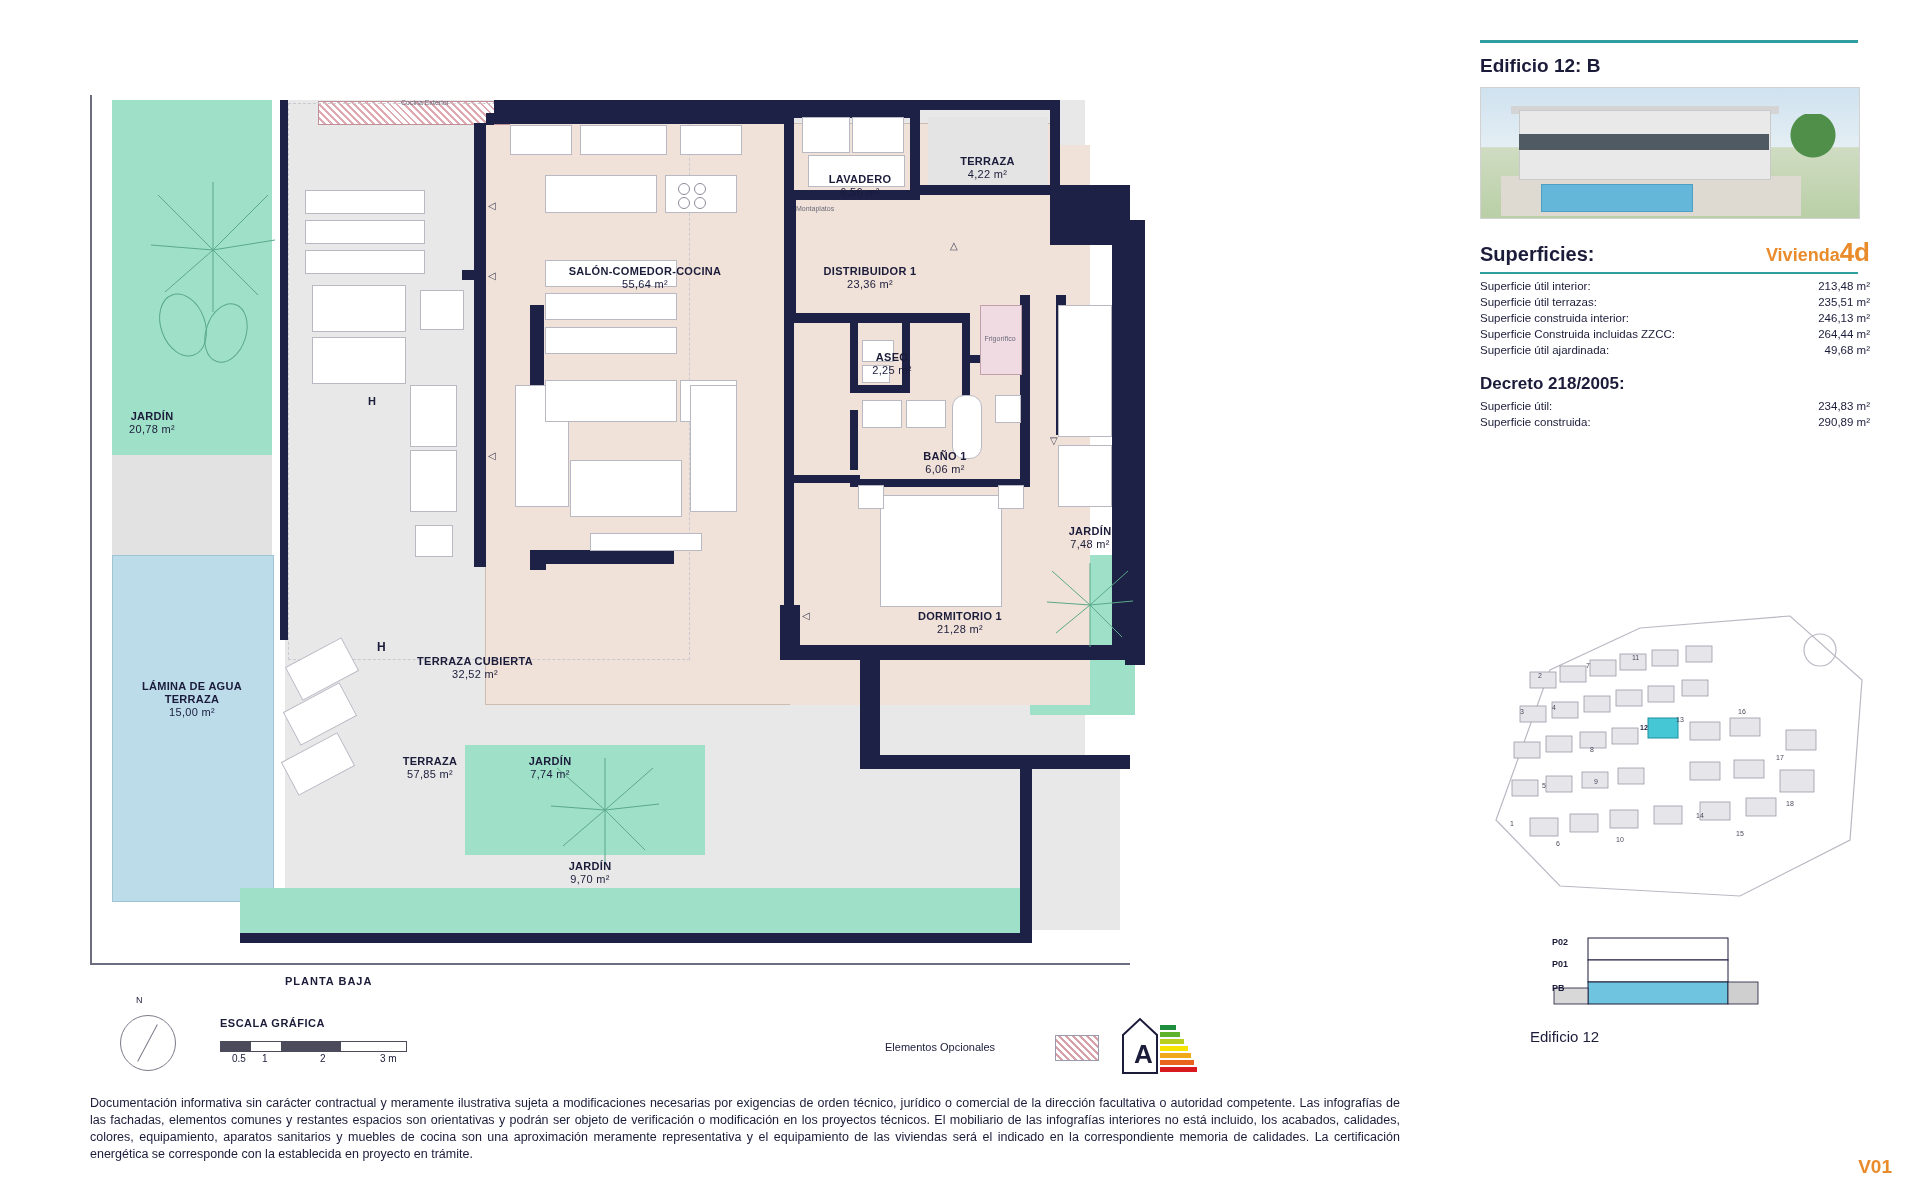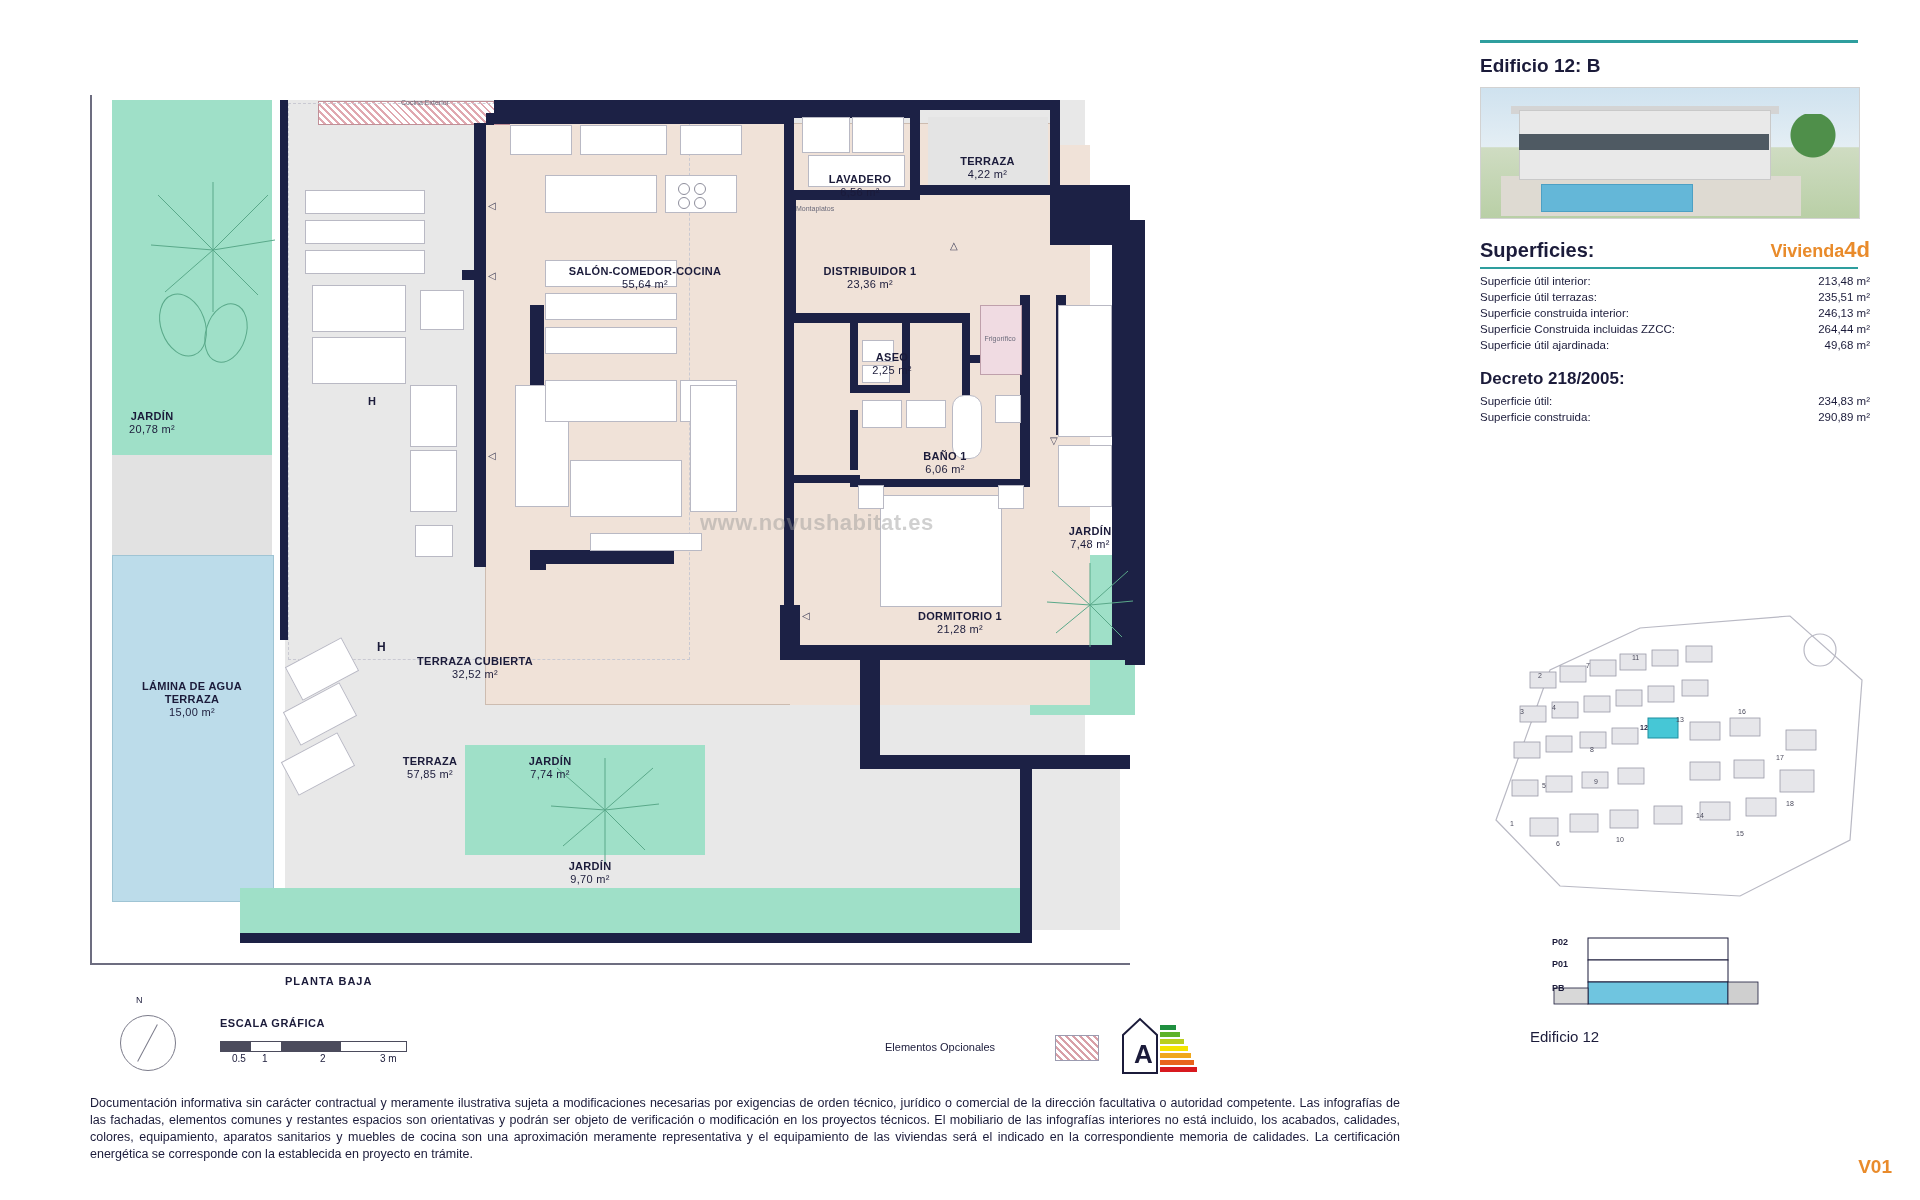"4d" .viv b { font-size: 22px -> 26px }
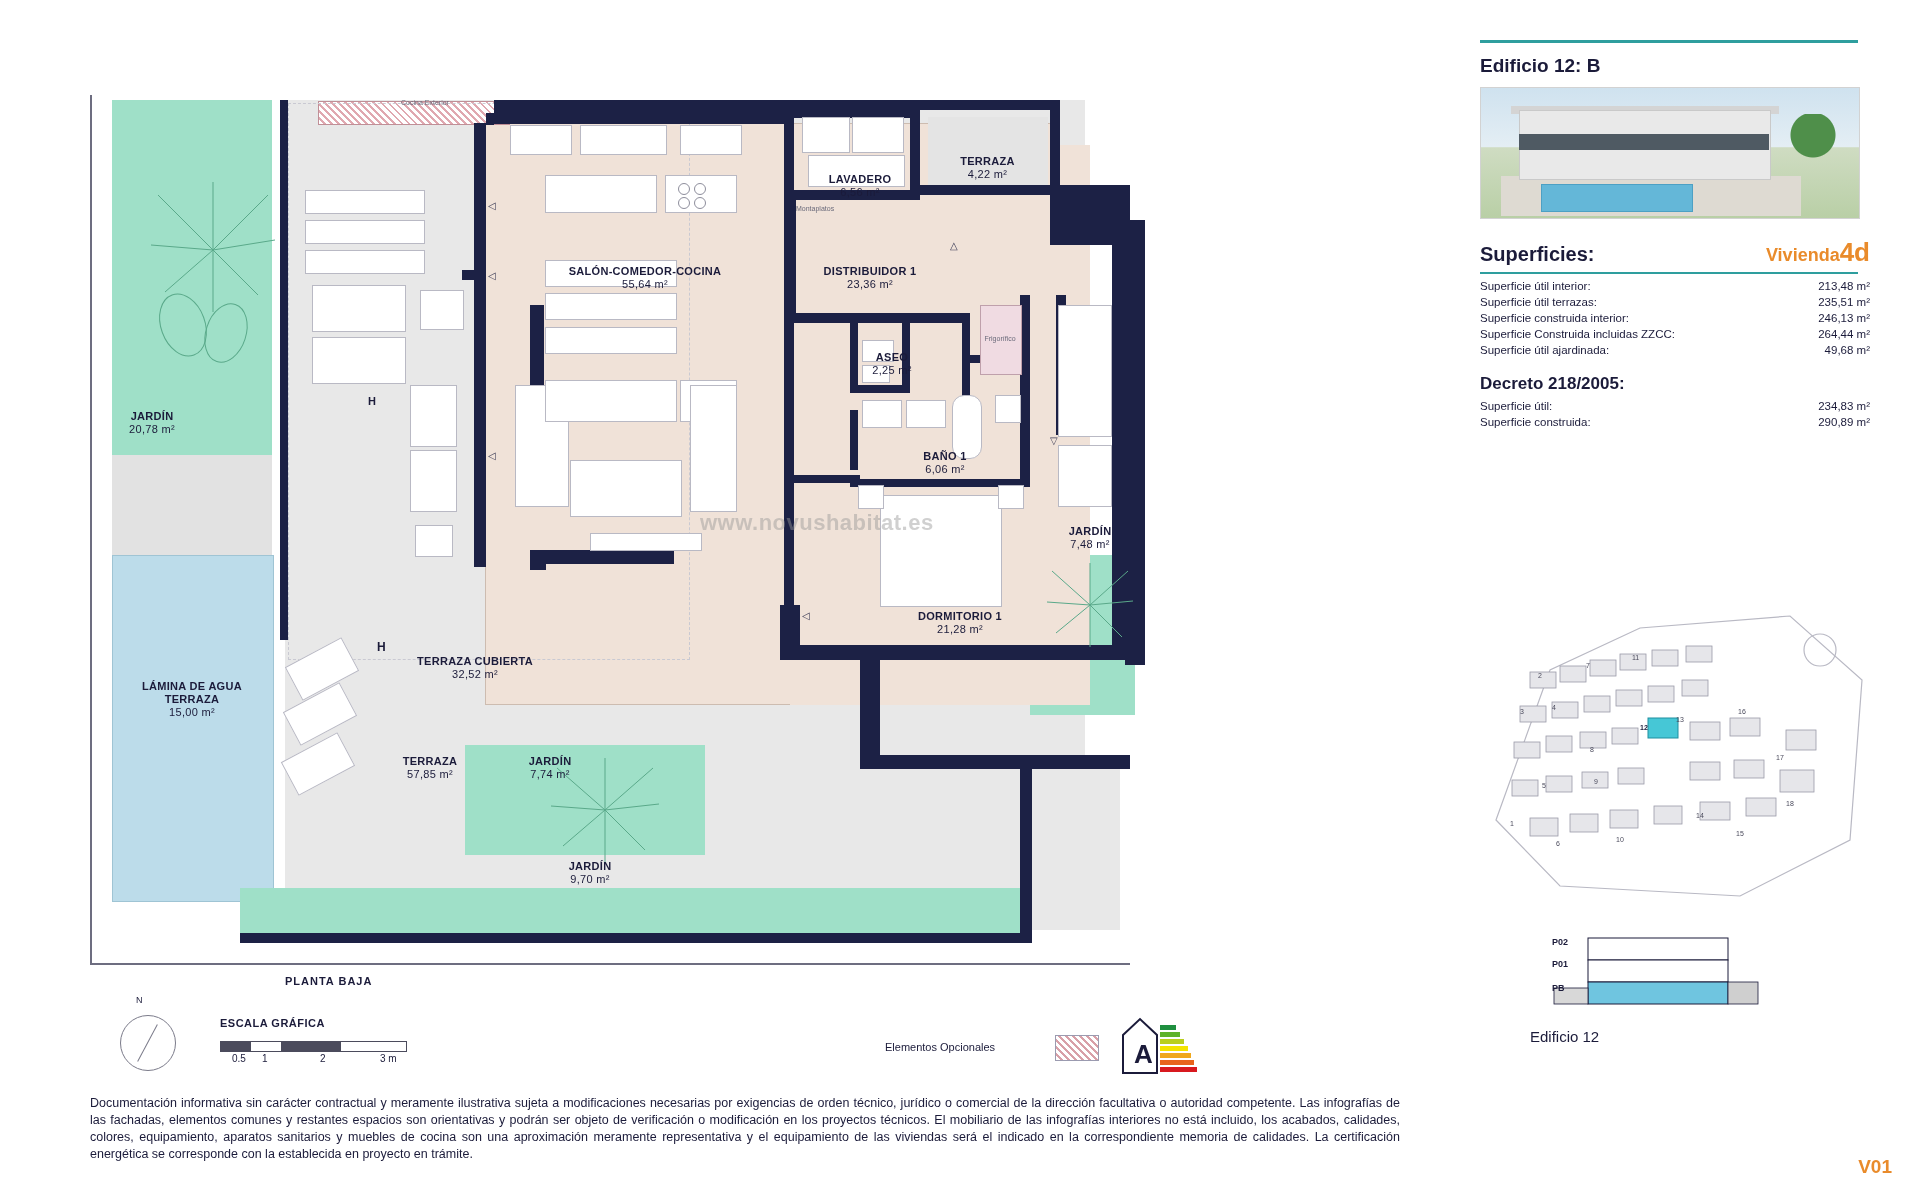"www.novushabitat.es" div.watermark { html: <div>www.novushabitat.es</div> -> none }
